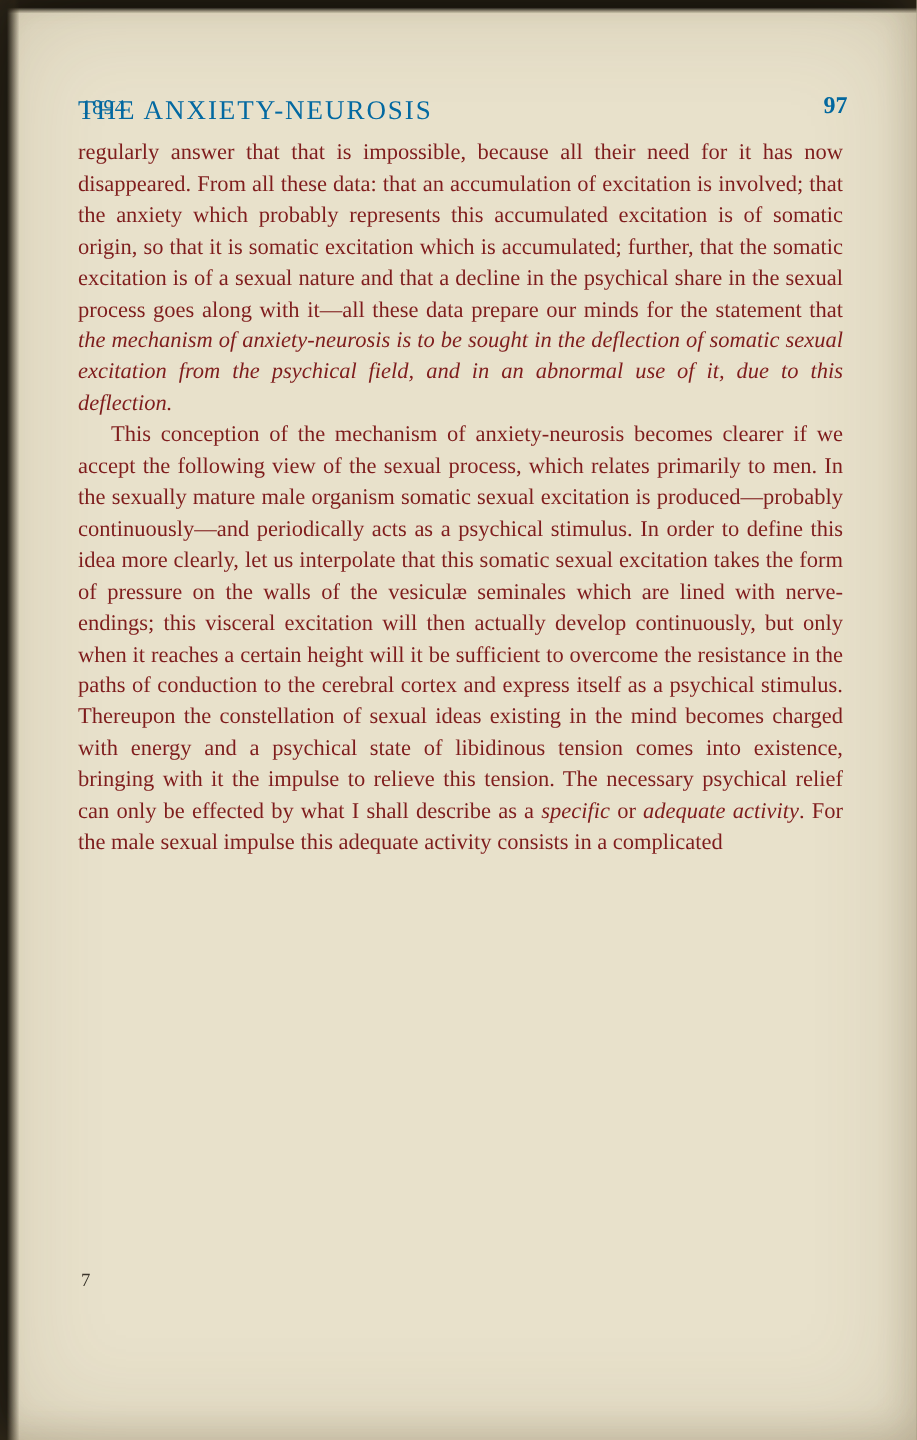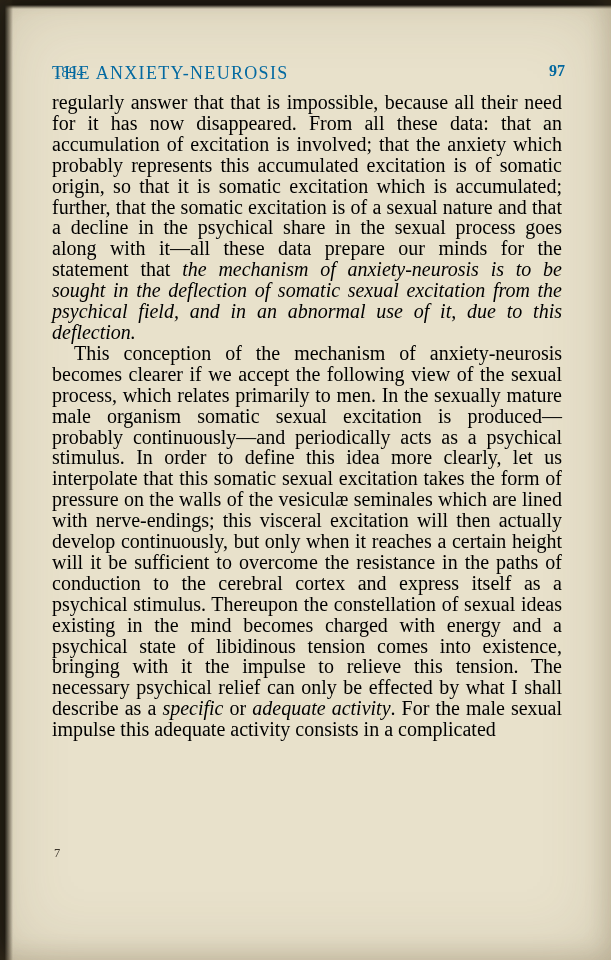"regularly answer that that is" .body-text { color: #000000 -> #7f1d1d; font-size: 20px -> 15px }
